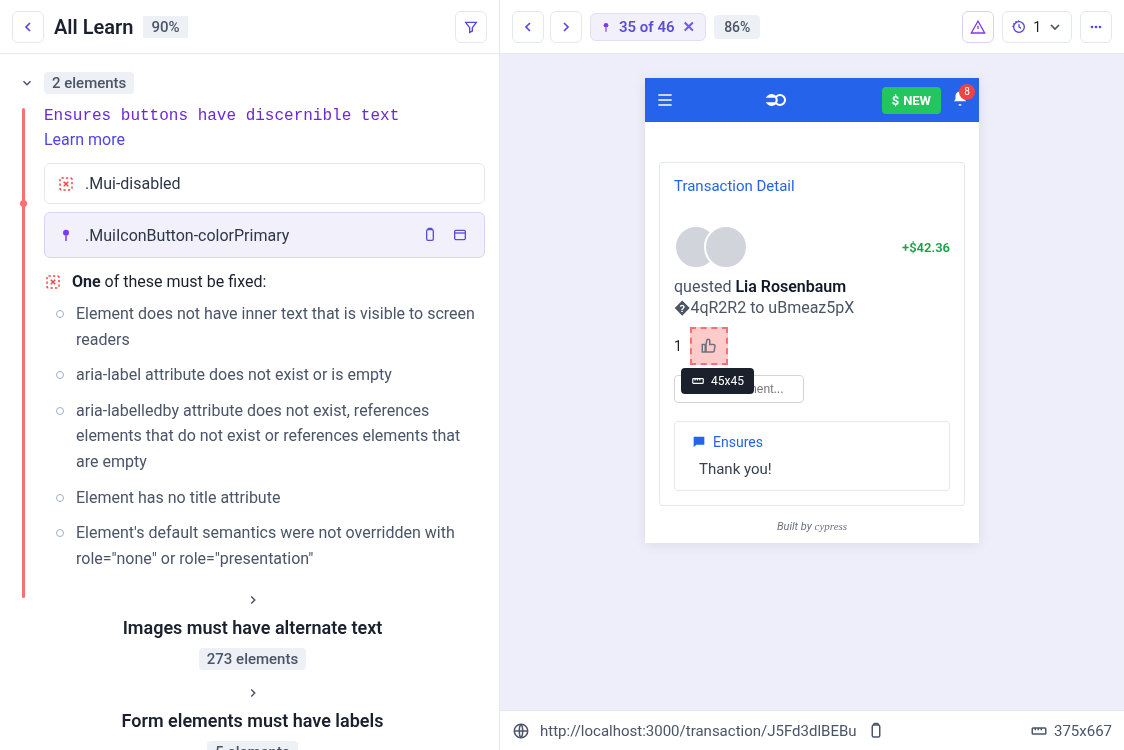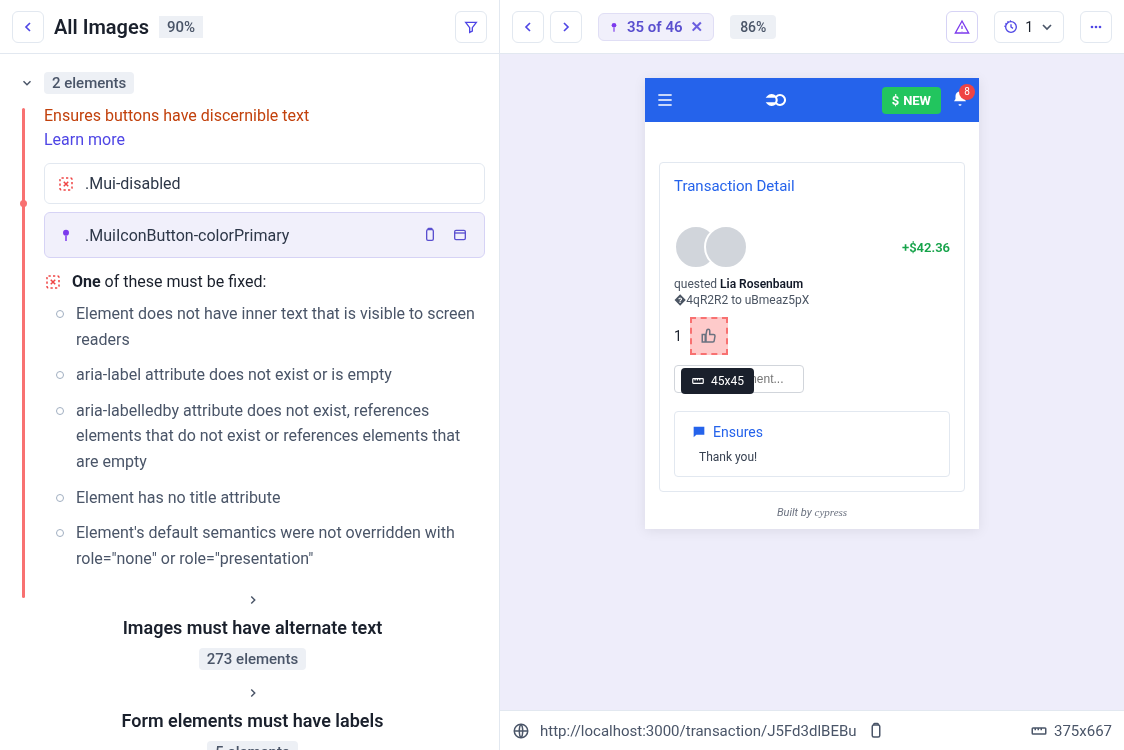"All Images" div.hdr-title { text: Images -> Learn }
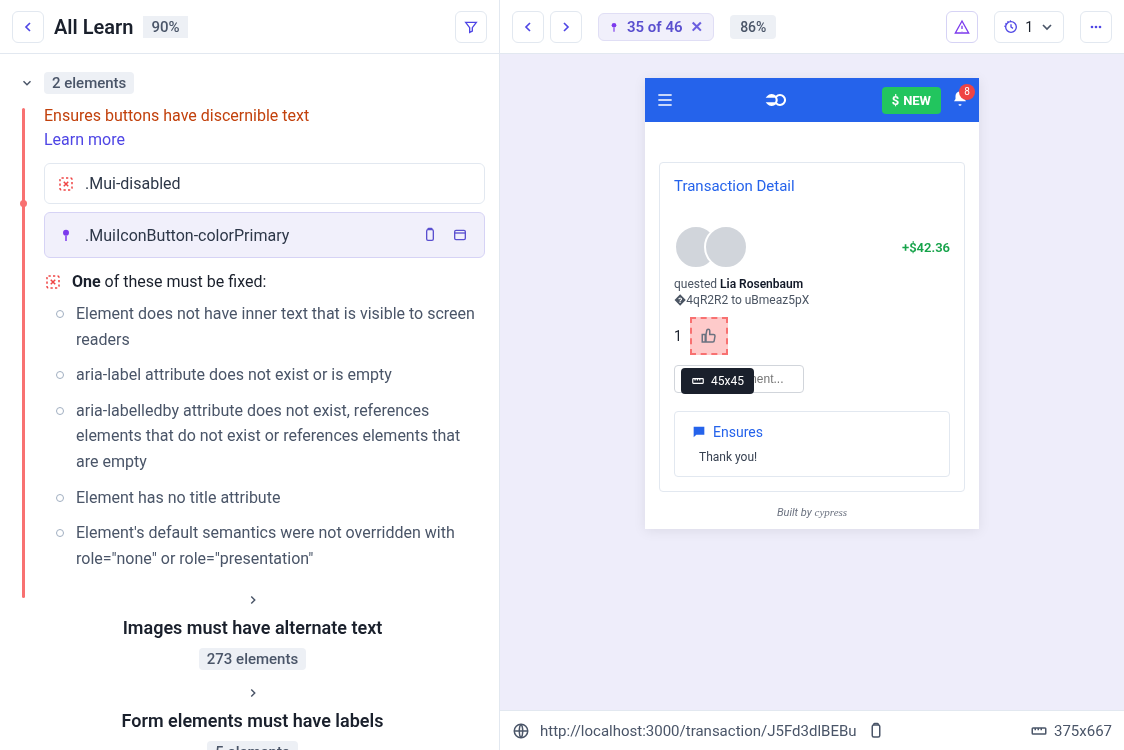"35 of 46" .rp-header { gap: 16px -> 8px }
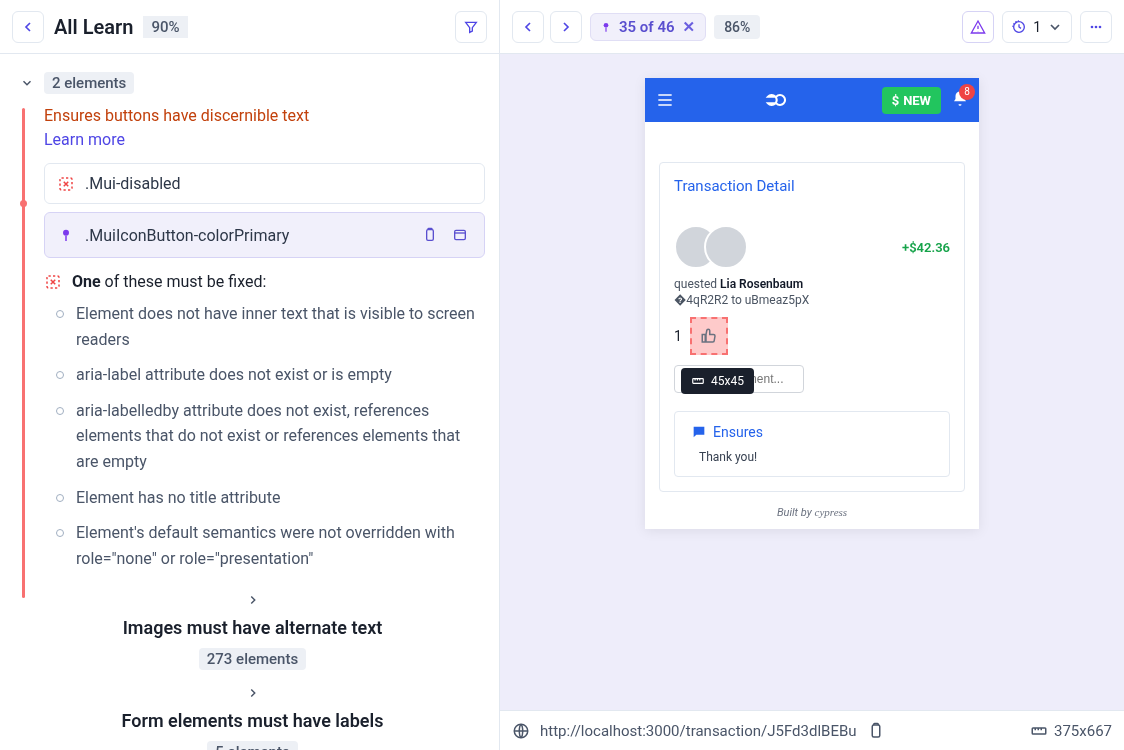"Ensures buttons have discernible text" .rule-desc { color: #c2410c -> #6d28d9; font-family: none -> Liberation Mono, monospace }
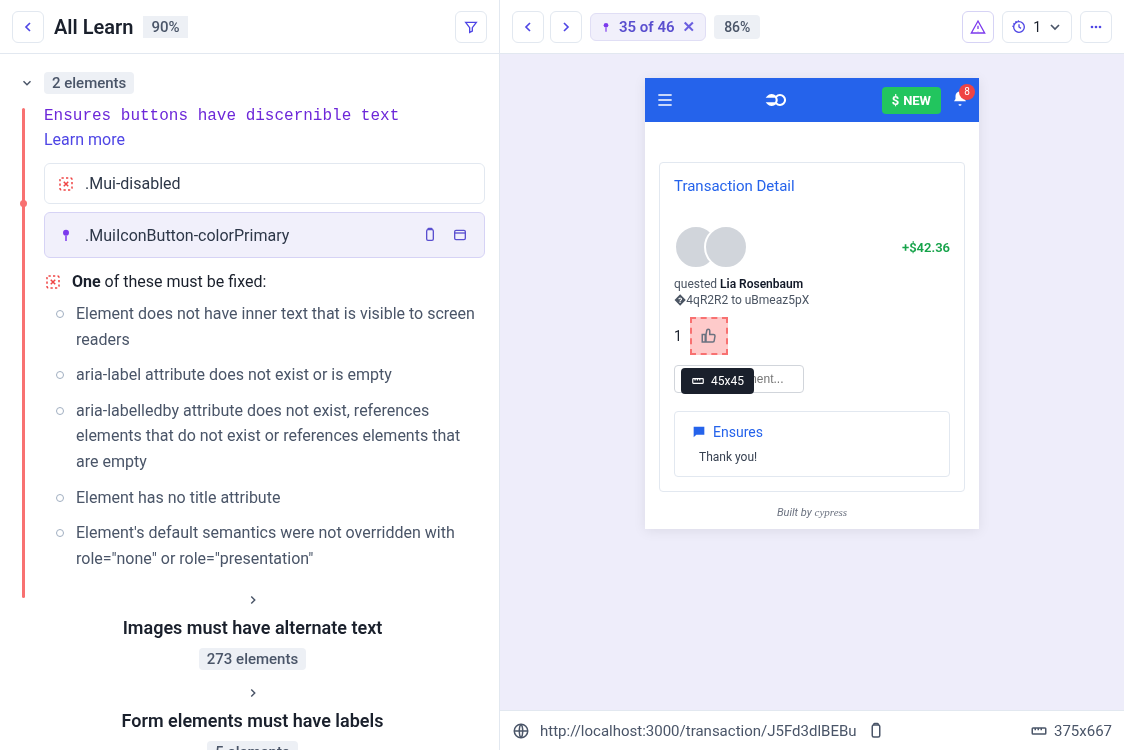"quested Lia Rosenbaum" .tx-line { font-size: 12px -> 16px }
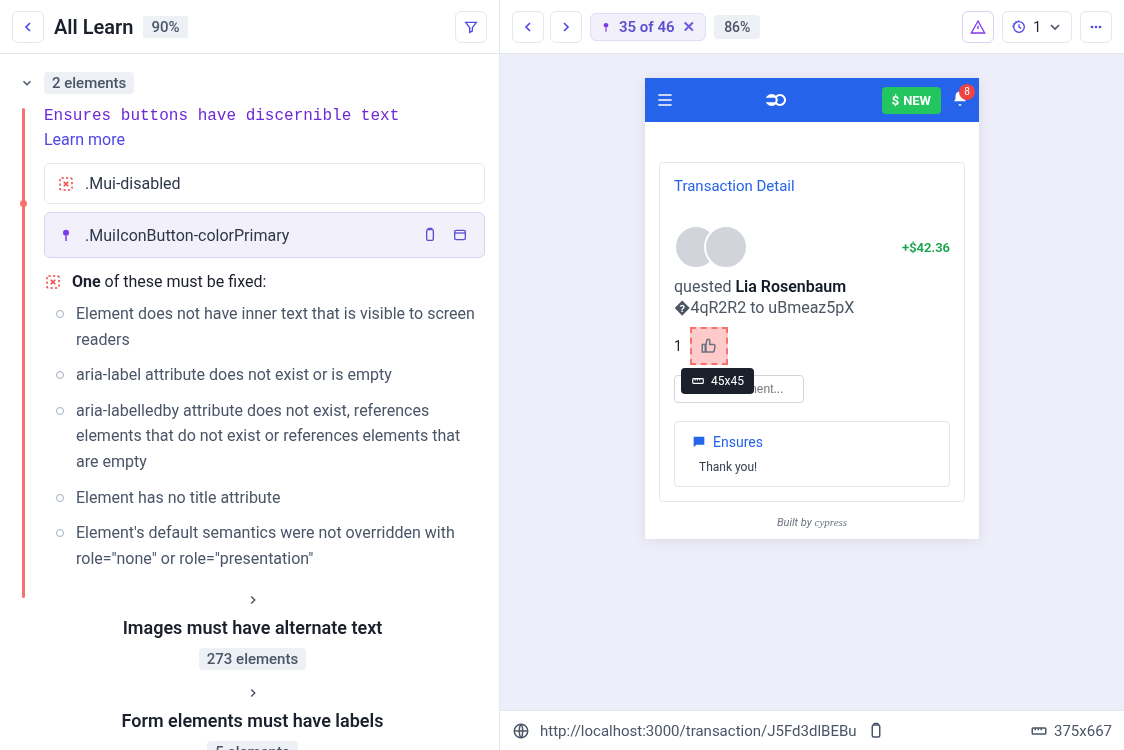"Thank you!" .comments-body { font-size: 12px -> 15px }
